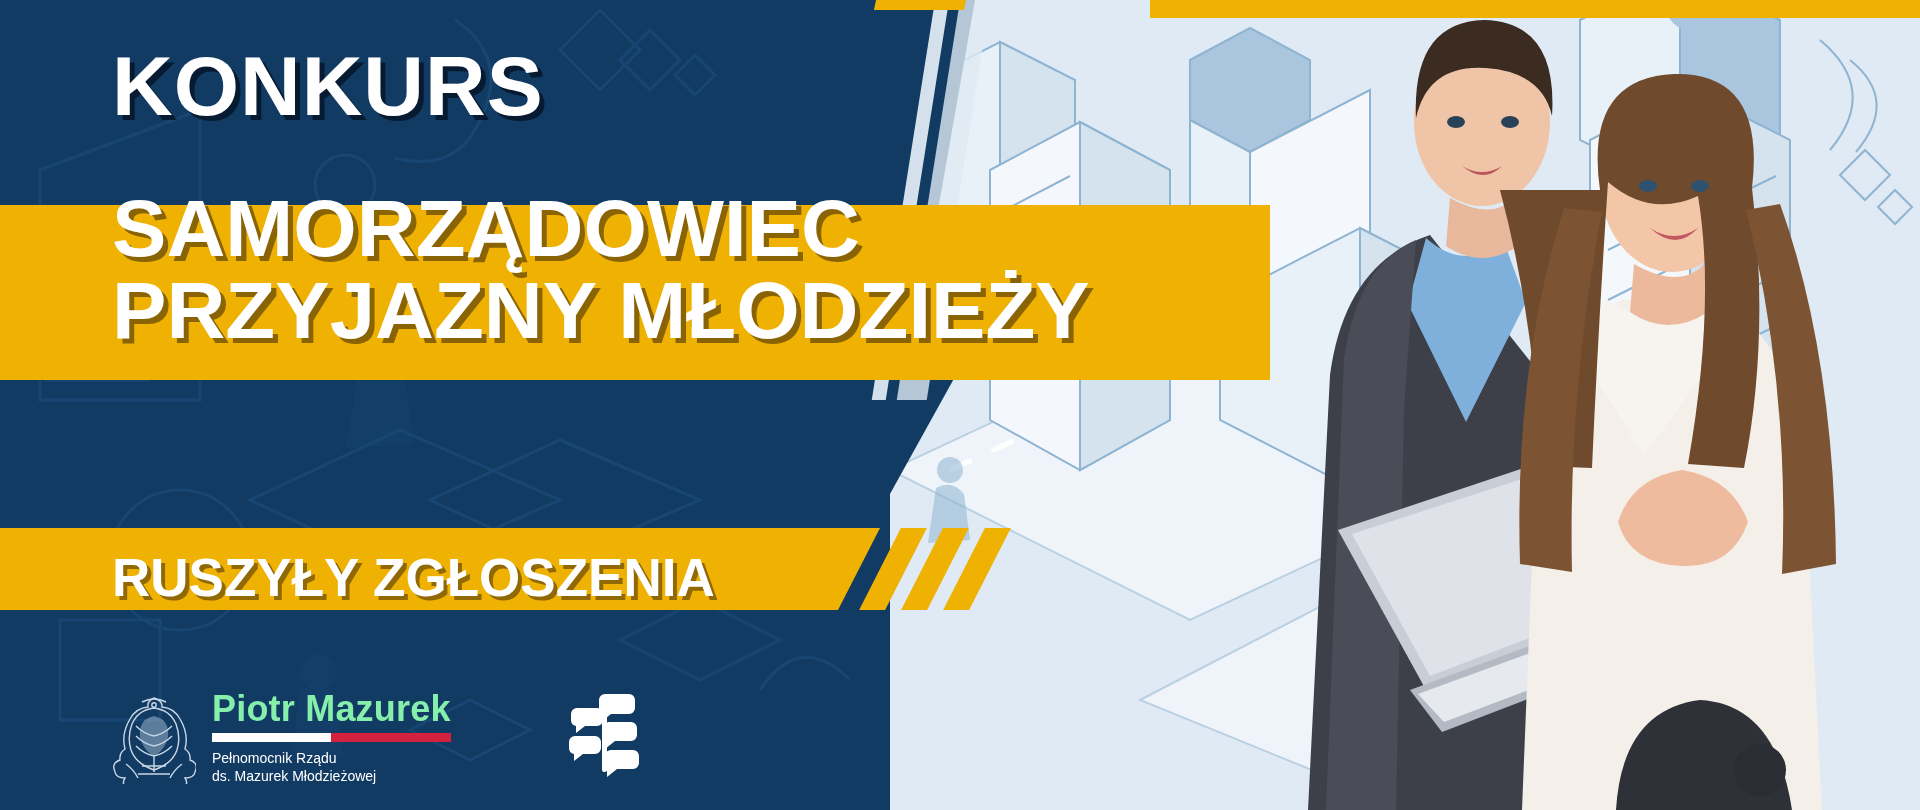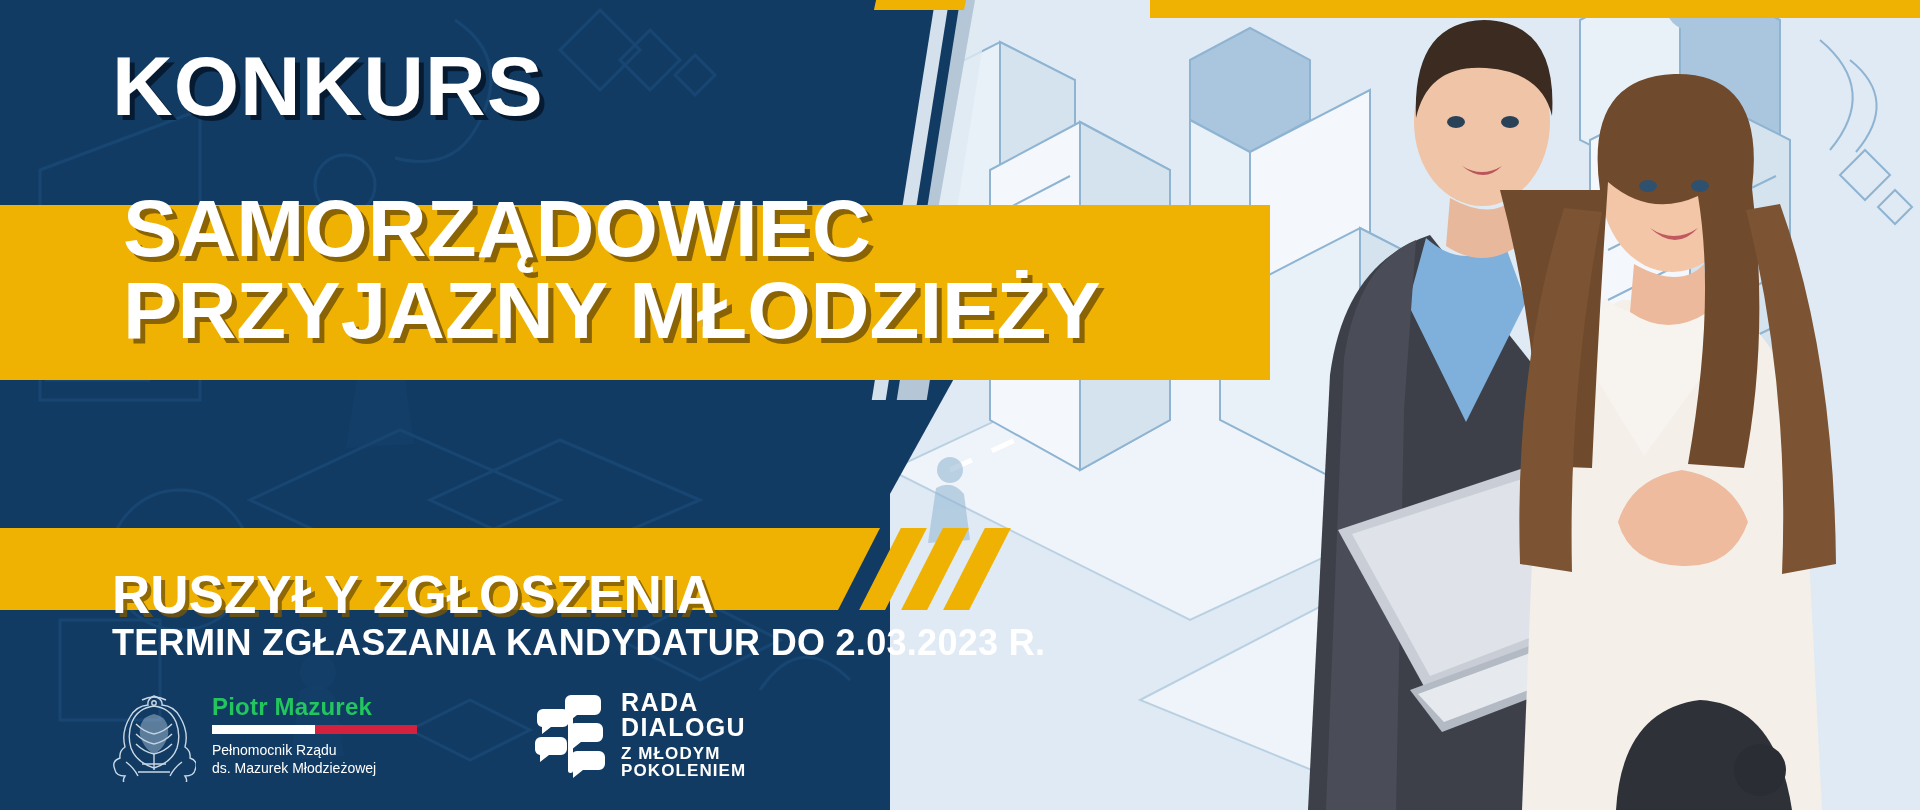"SAMORZĄDOWIEC" .title-wrap { left: 123px -> 112px }
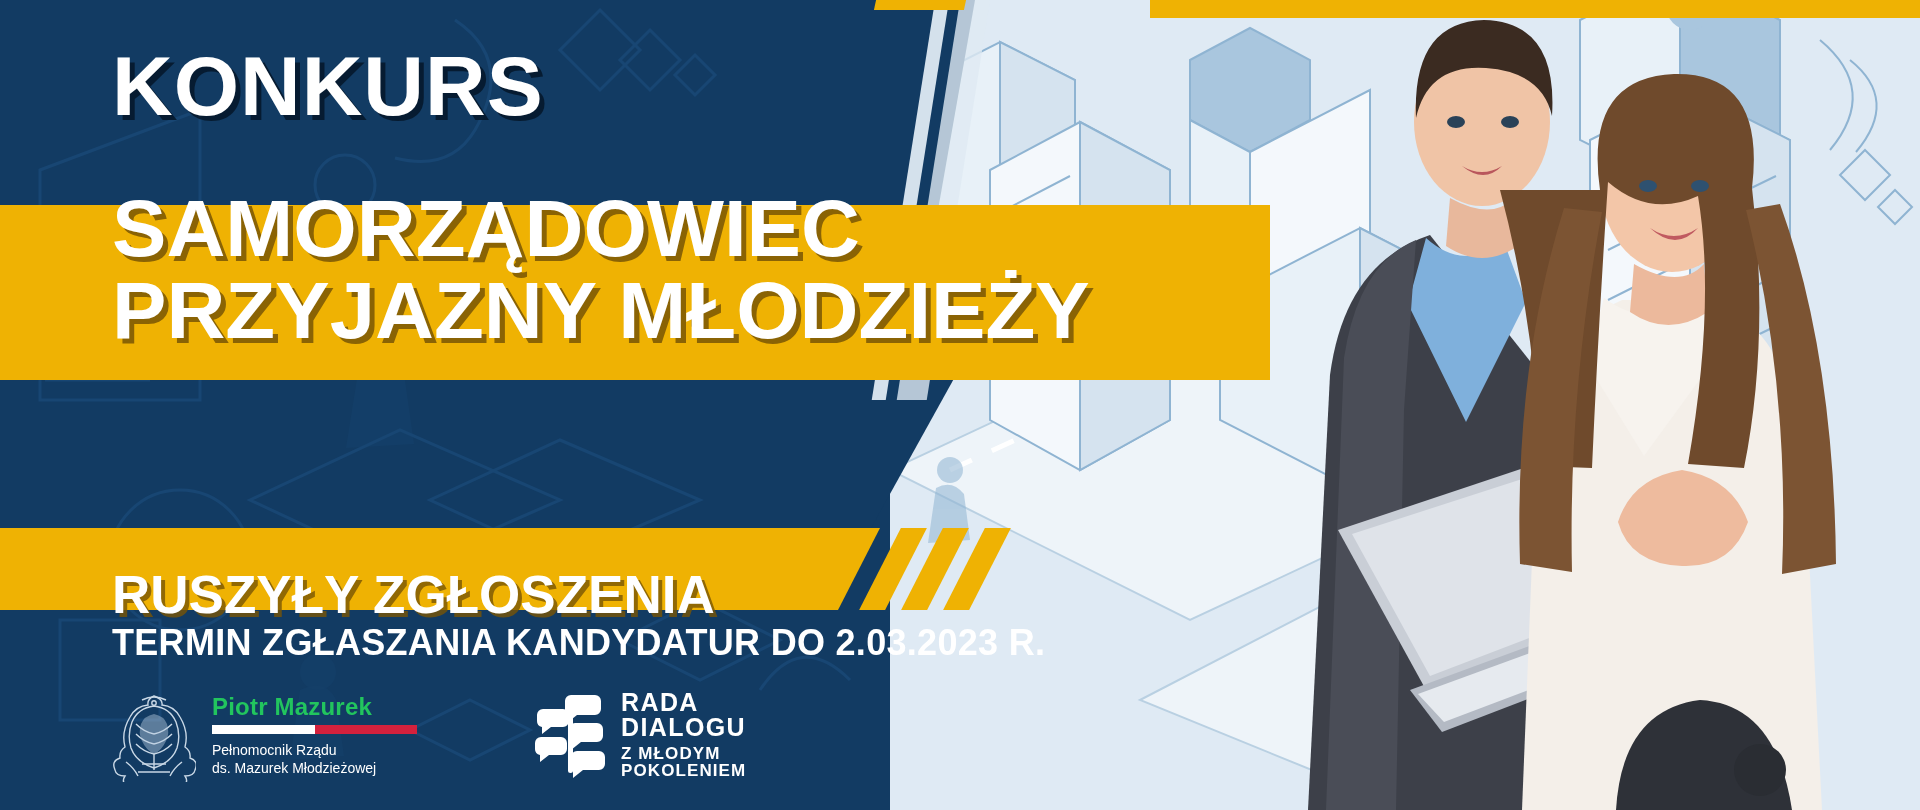"RUSZYŁY ZGŁOSZENIA" .subband-text { top: 564px -> 547px }
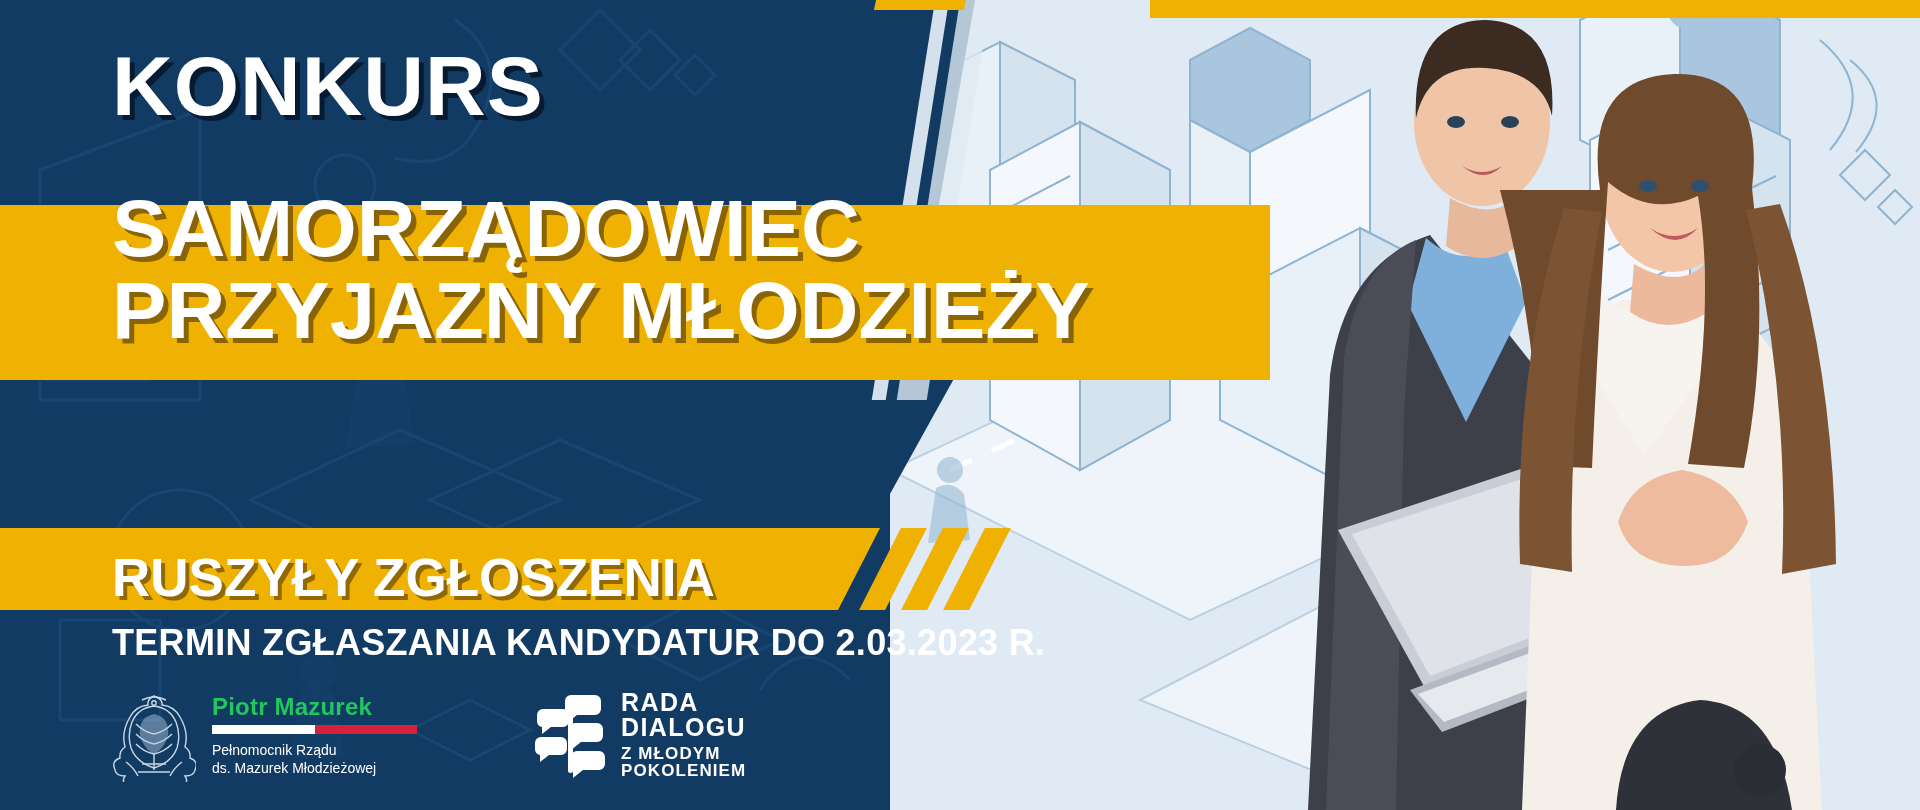"TERMIN ZGŁASZANIA KANDYDATUR DO" div.deadline { html: <div>TERMIN ZGŁASZANIA KANDYDATUR DO 2.03.2023 R.</div> -> none }
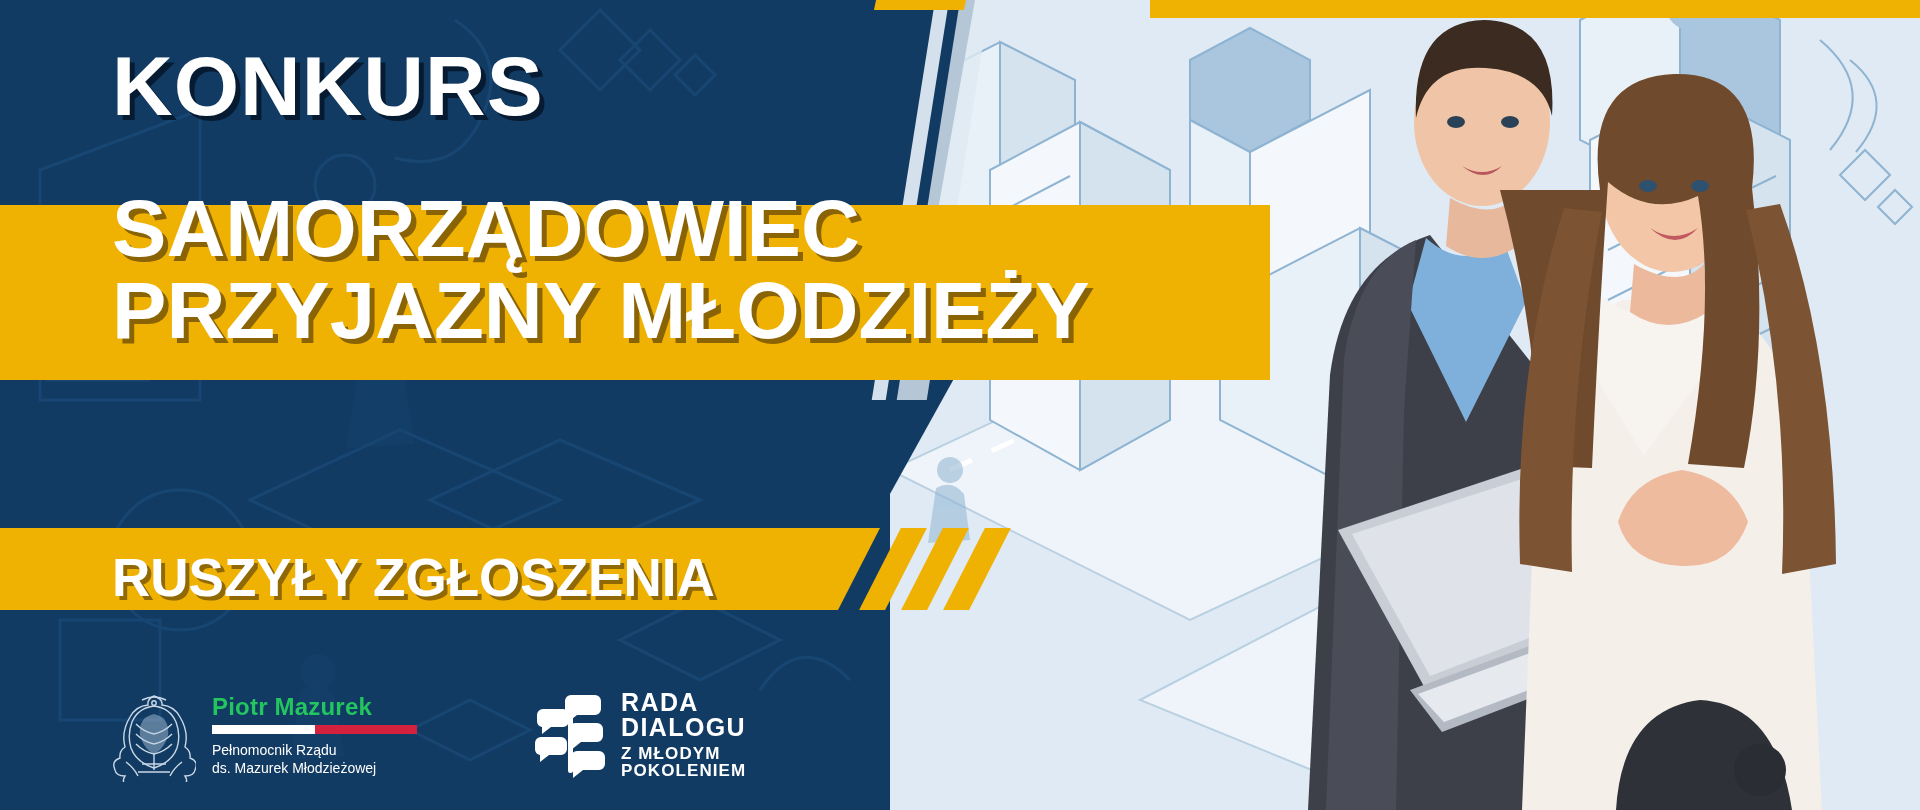"Piotr Mazurek" .gov-name { color: #22c55e -> #86efac; font-size: 24px -> 36px }
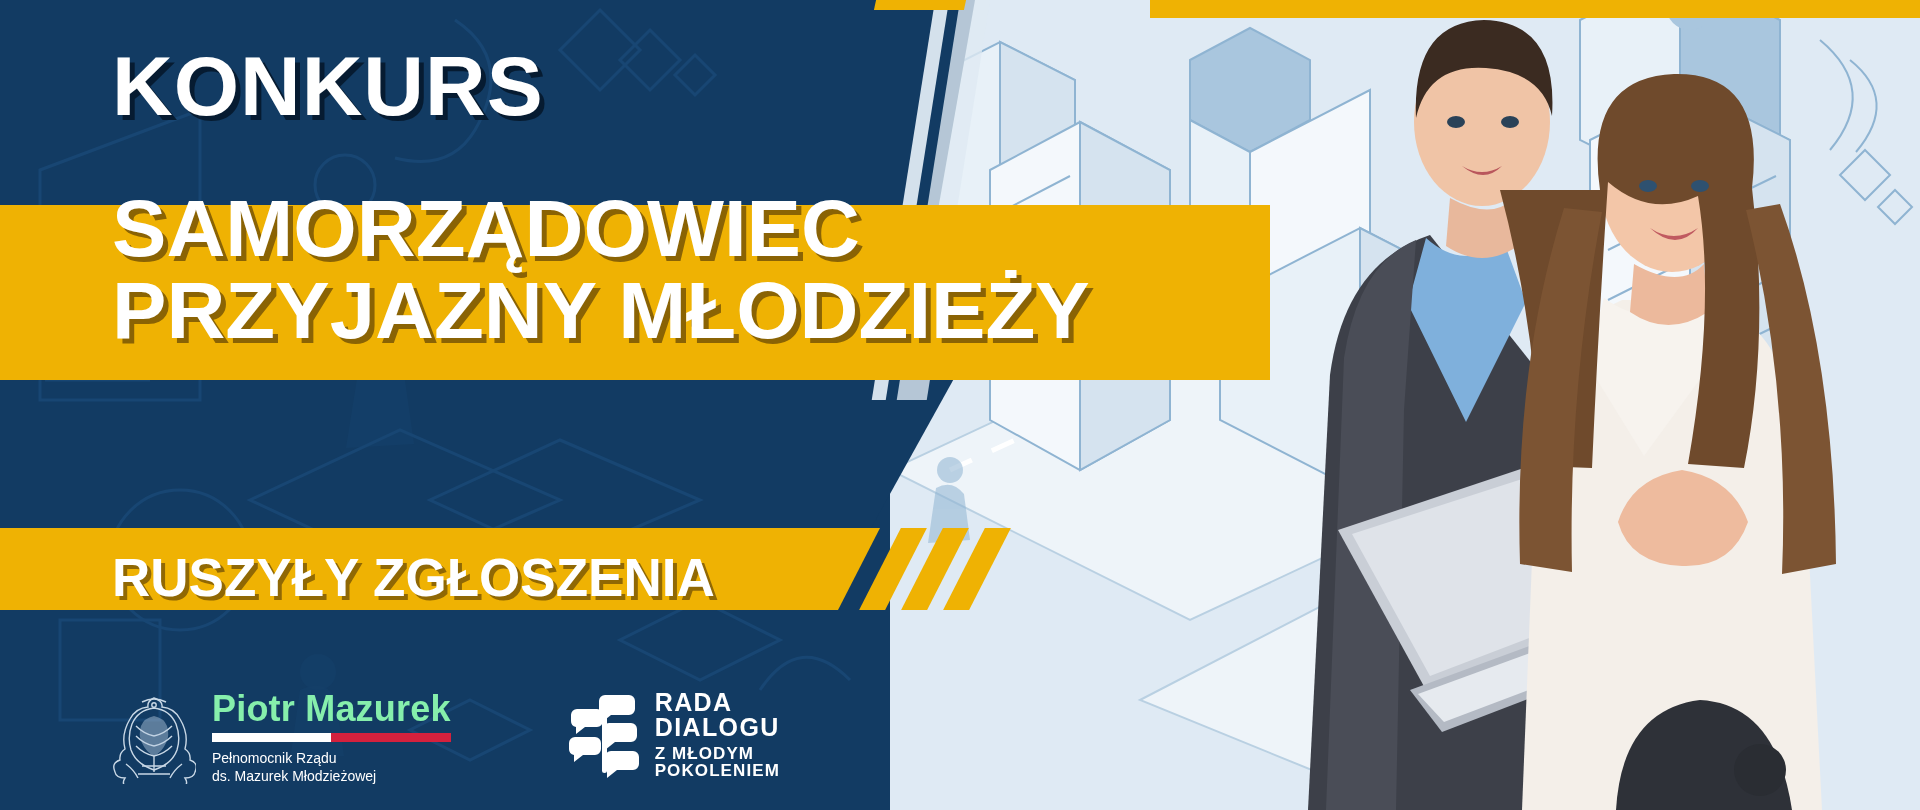"RADA" div.rada-text { html: <div> <div>RADA</div> <div>DIALOGU</div> <div>Z MŁODYM</div> <div>POKOLENIEM</div> </div> -> none }
